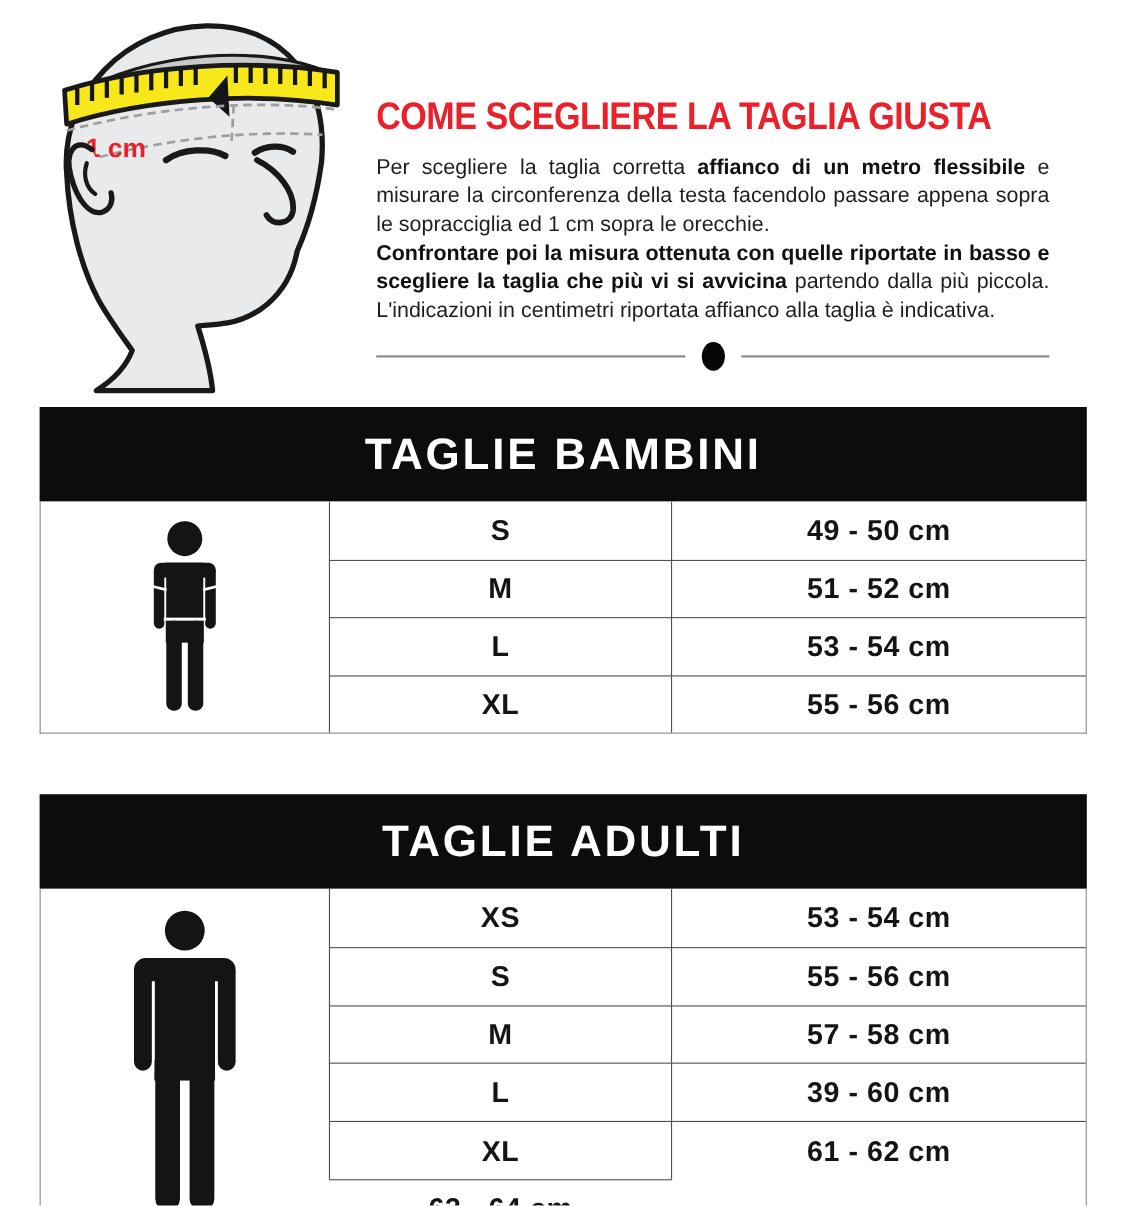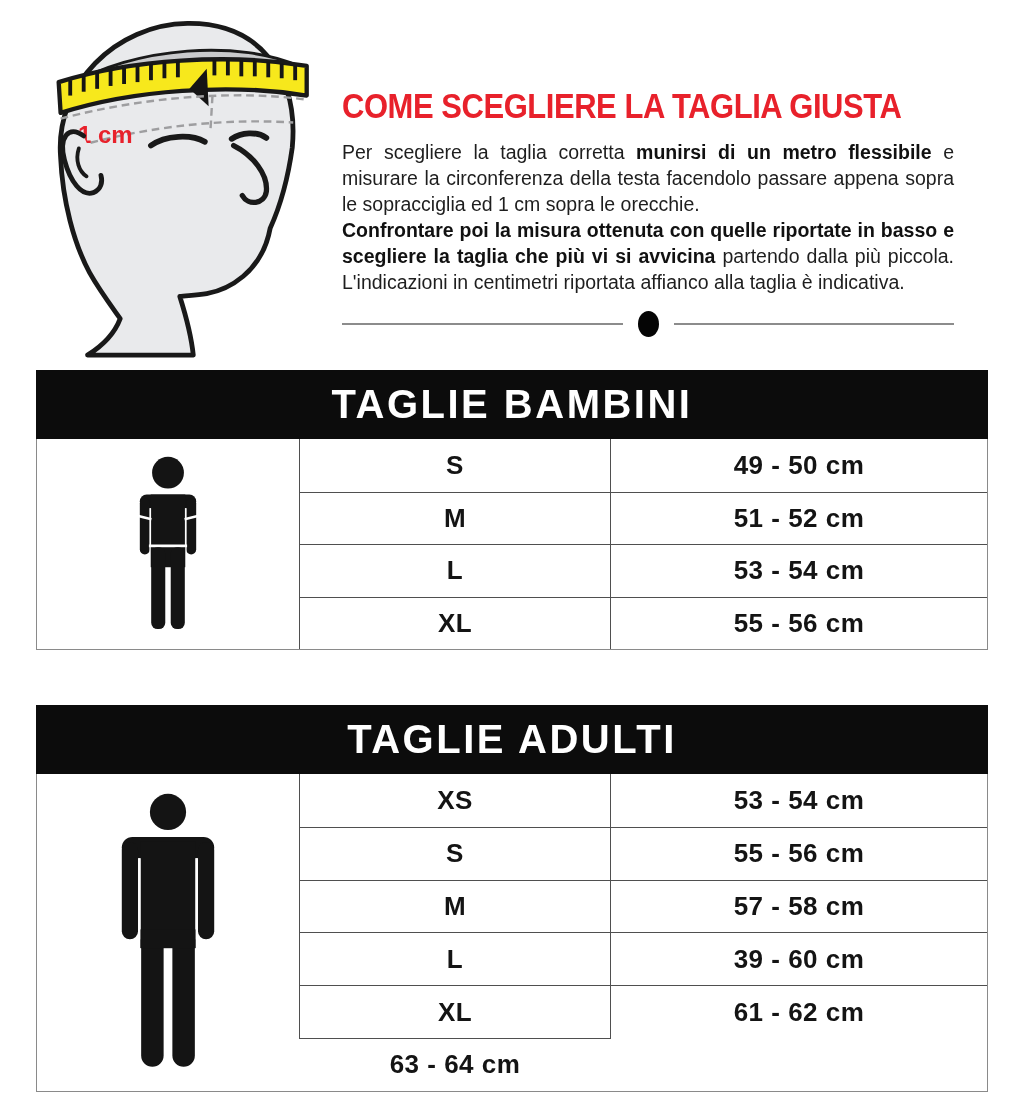"munirsi di un metro flessibile" b { text: munirsi -> affianco }
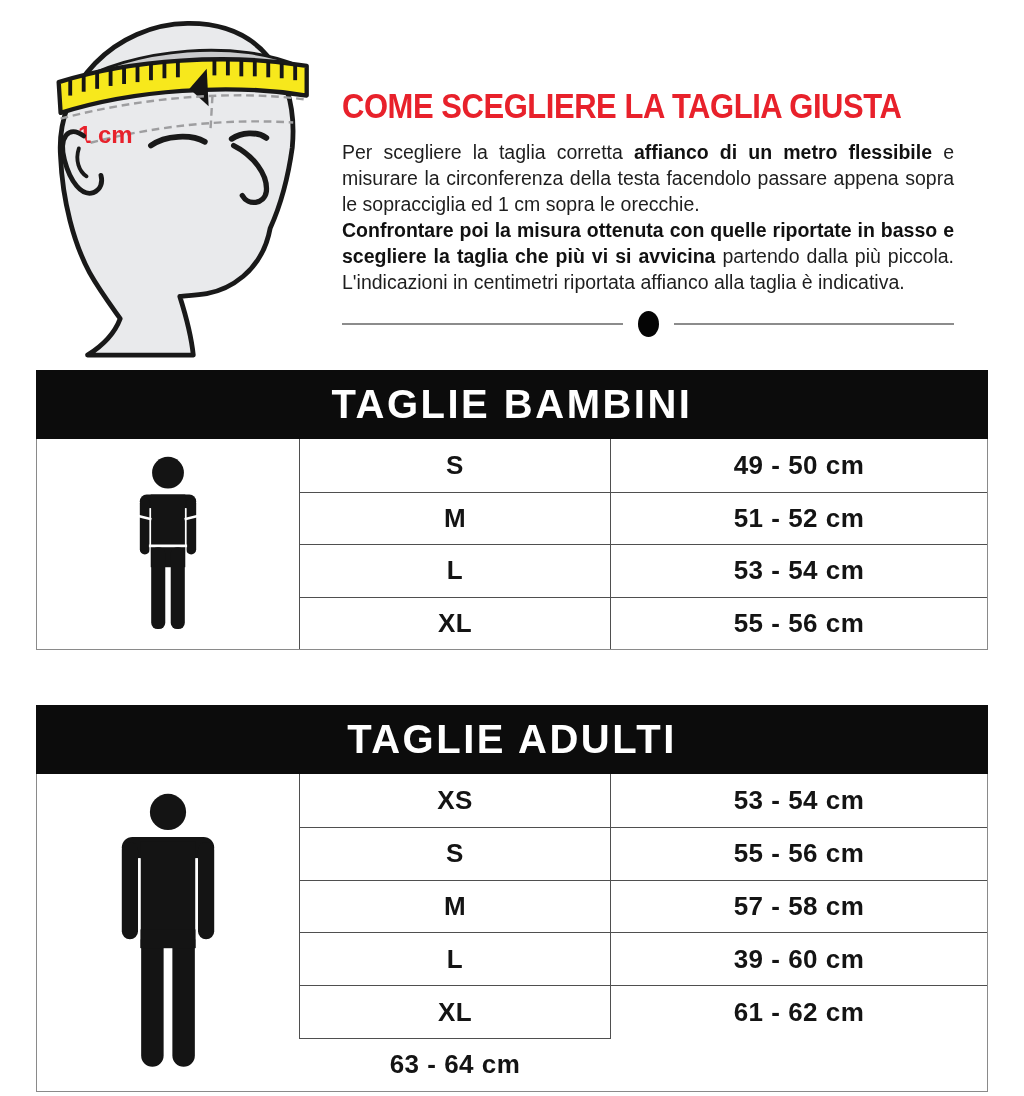"TAGLIE BAMBINI" .size-table .table-header { height: 69px -> 86px }
